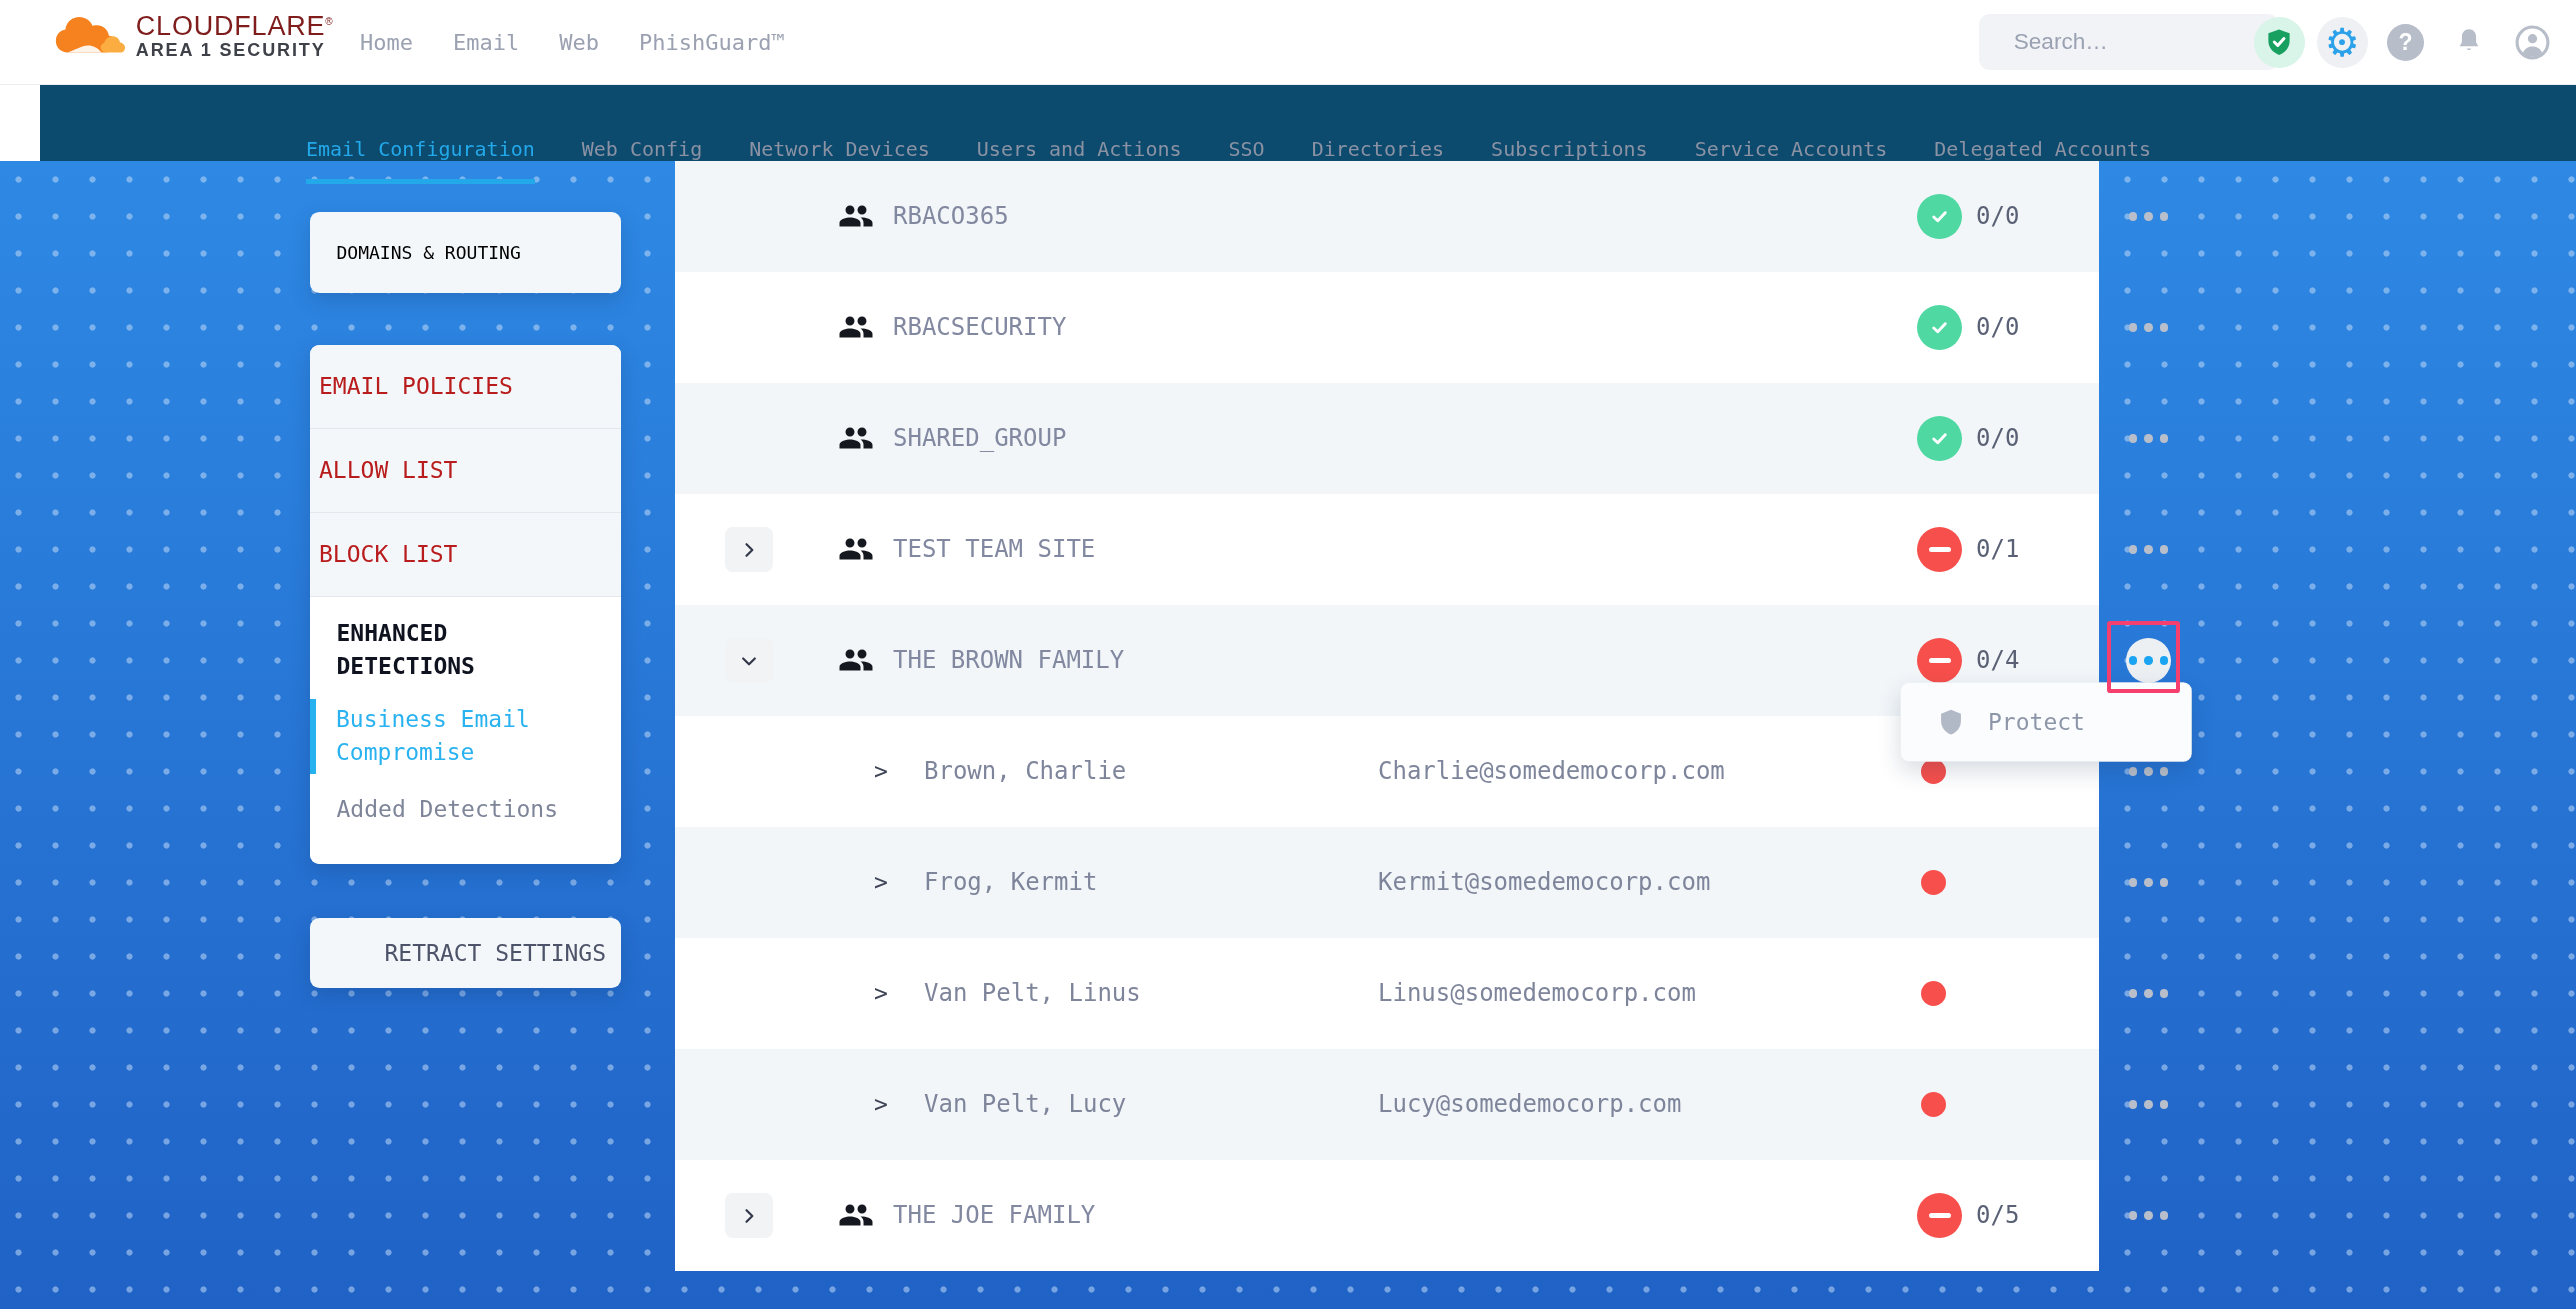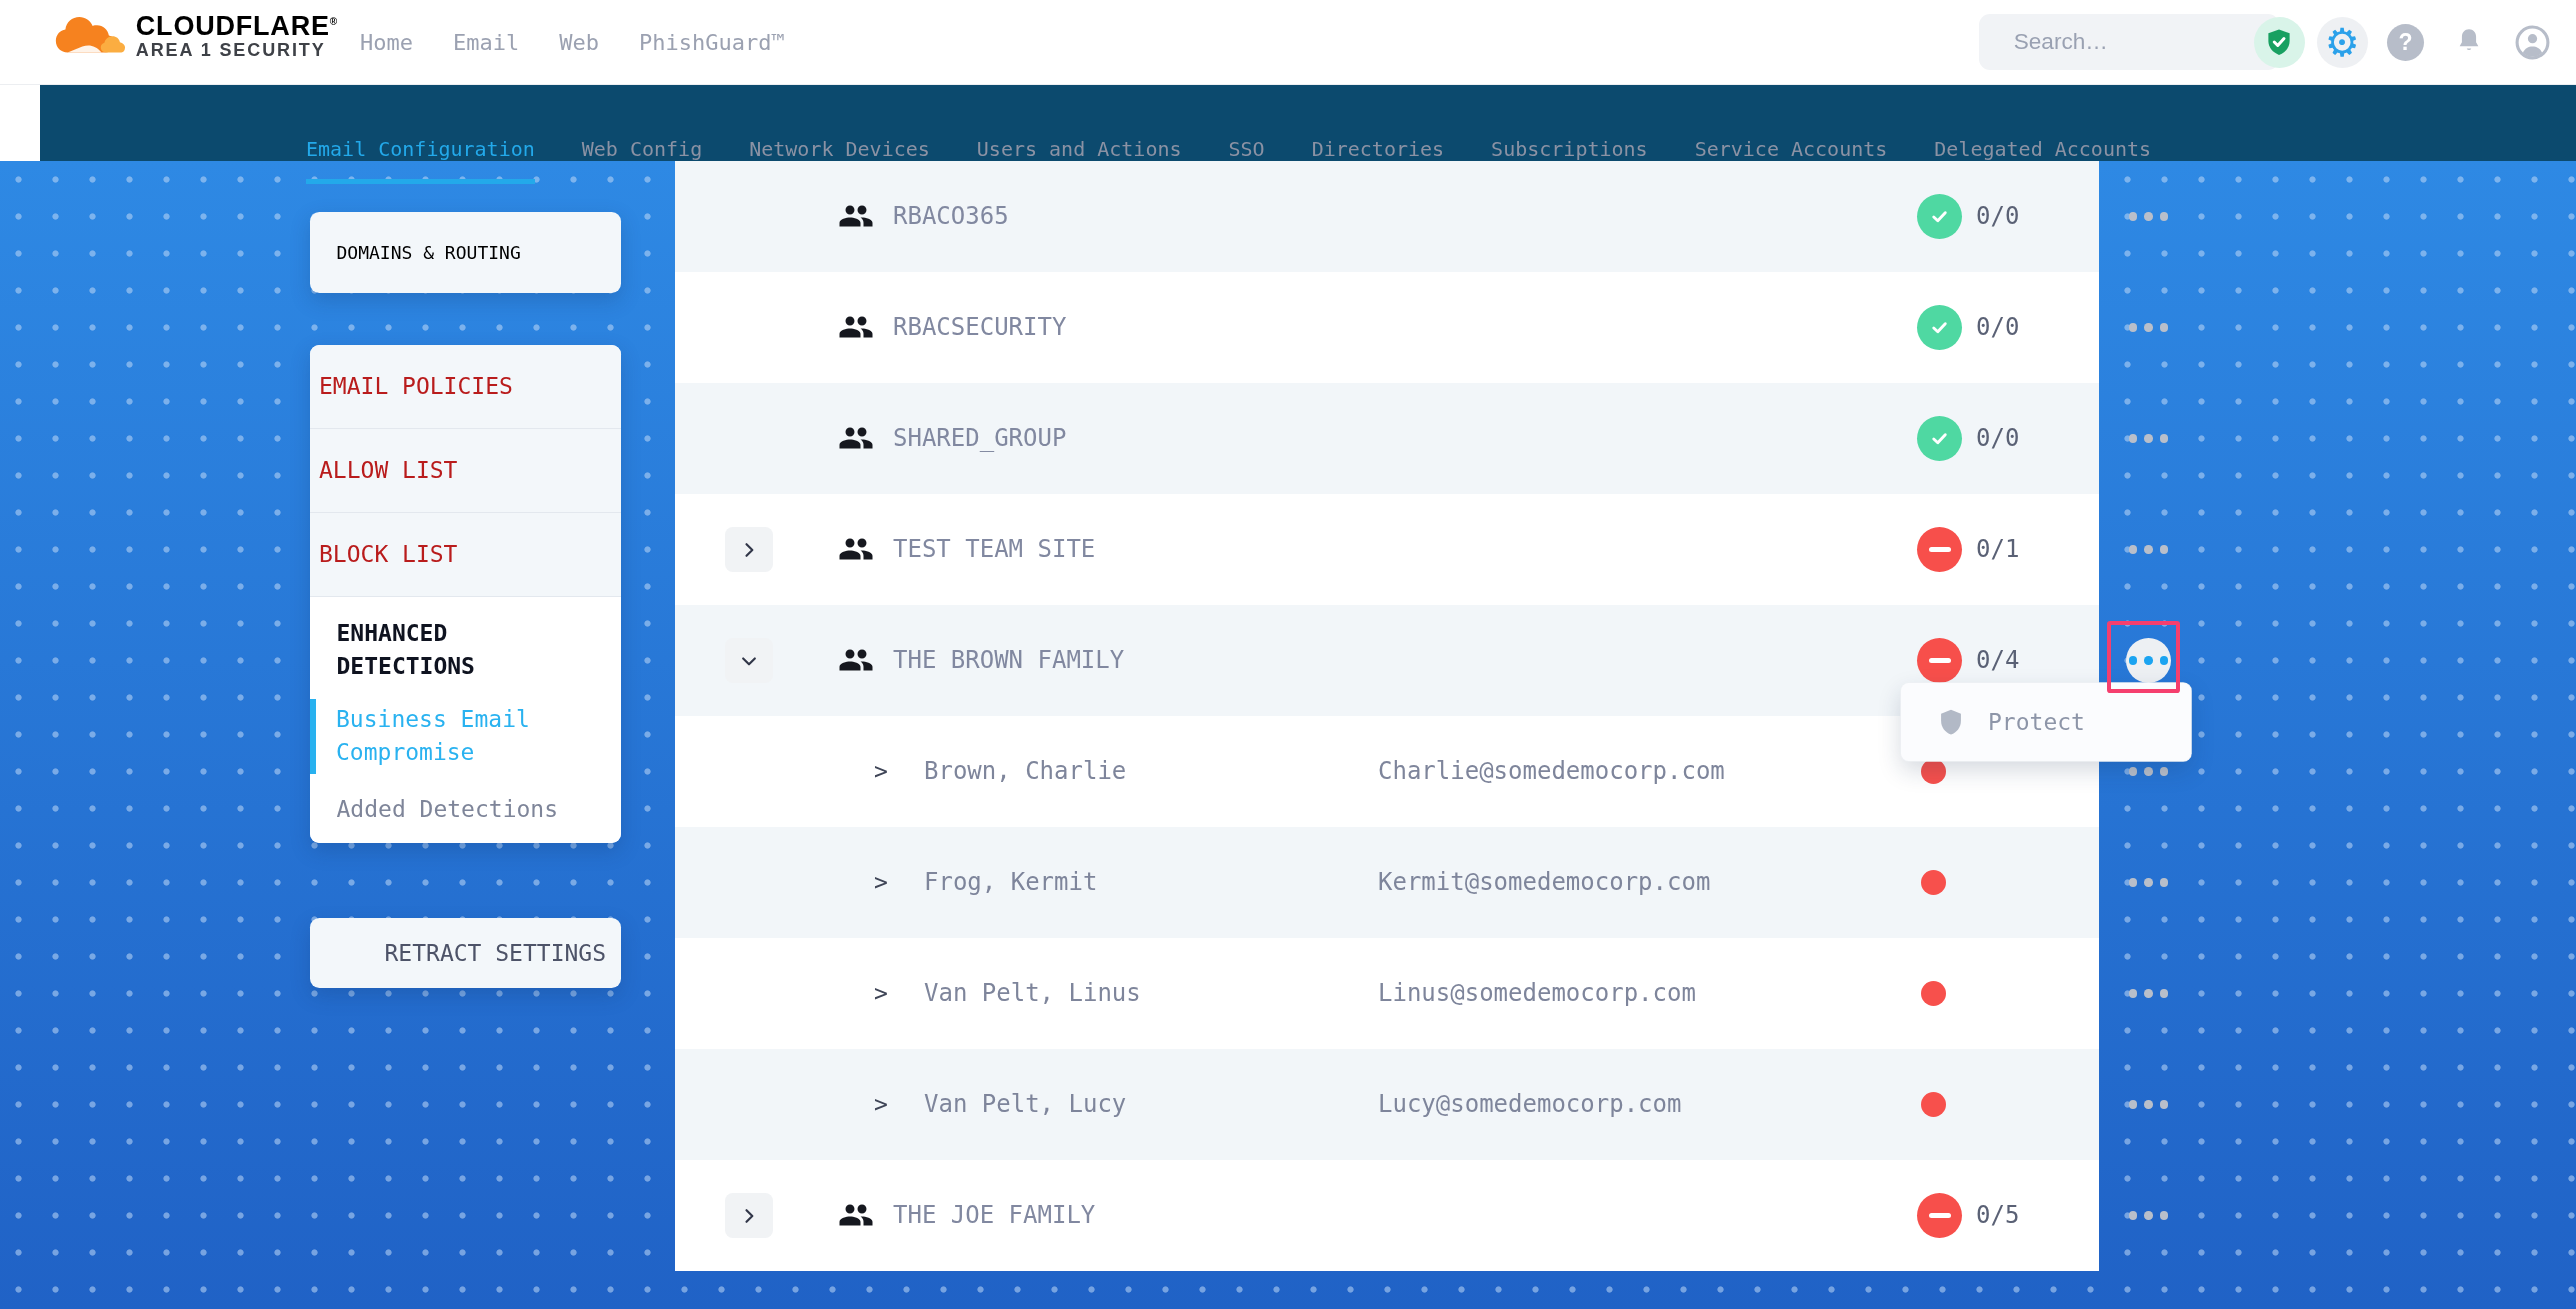"CLOUDFLARE®" .brand-name { color: #000000 -> #7f1d1d; font-weight: bold -> normal }
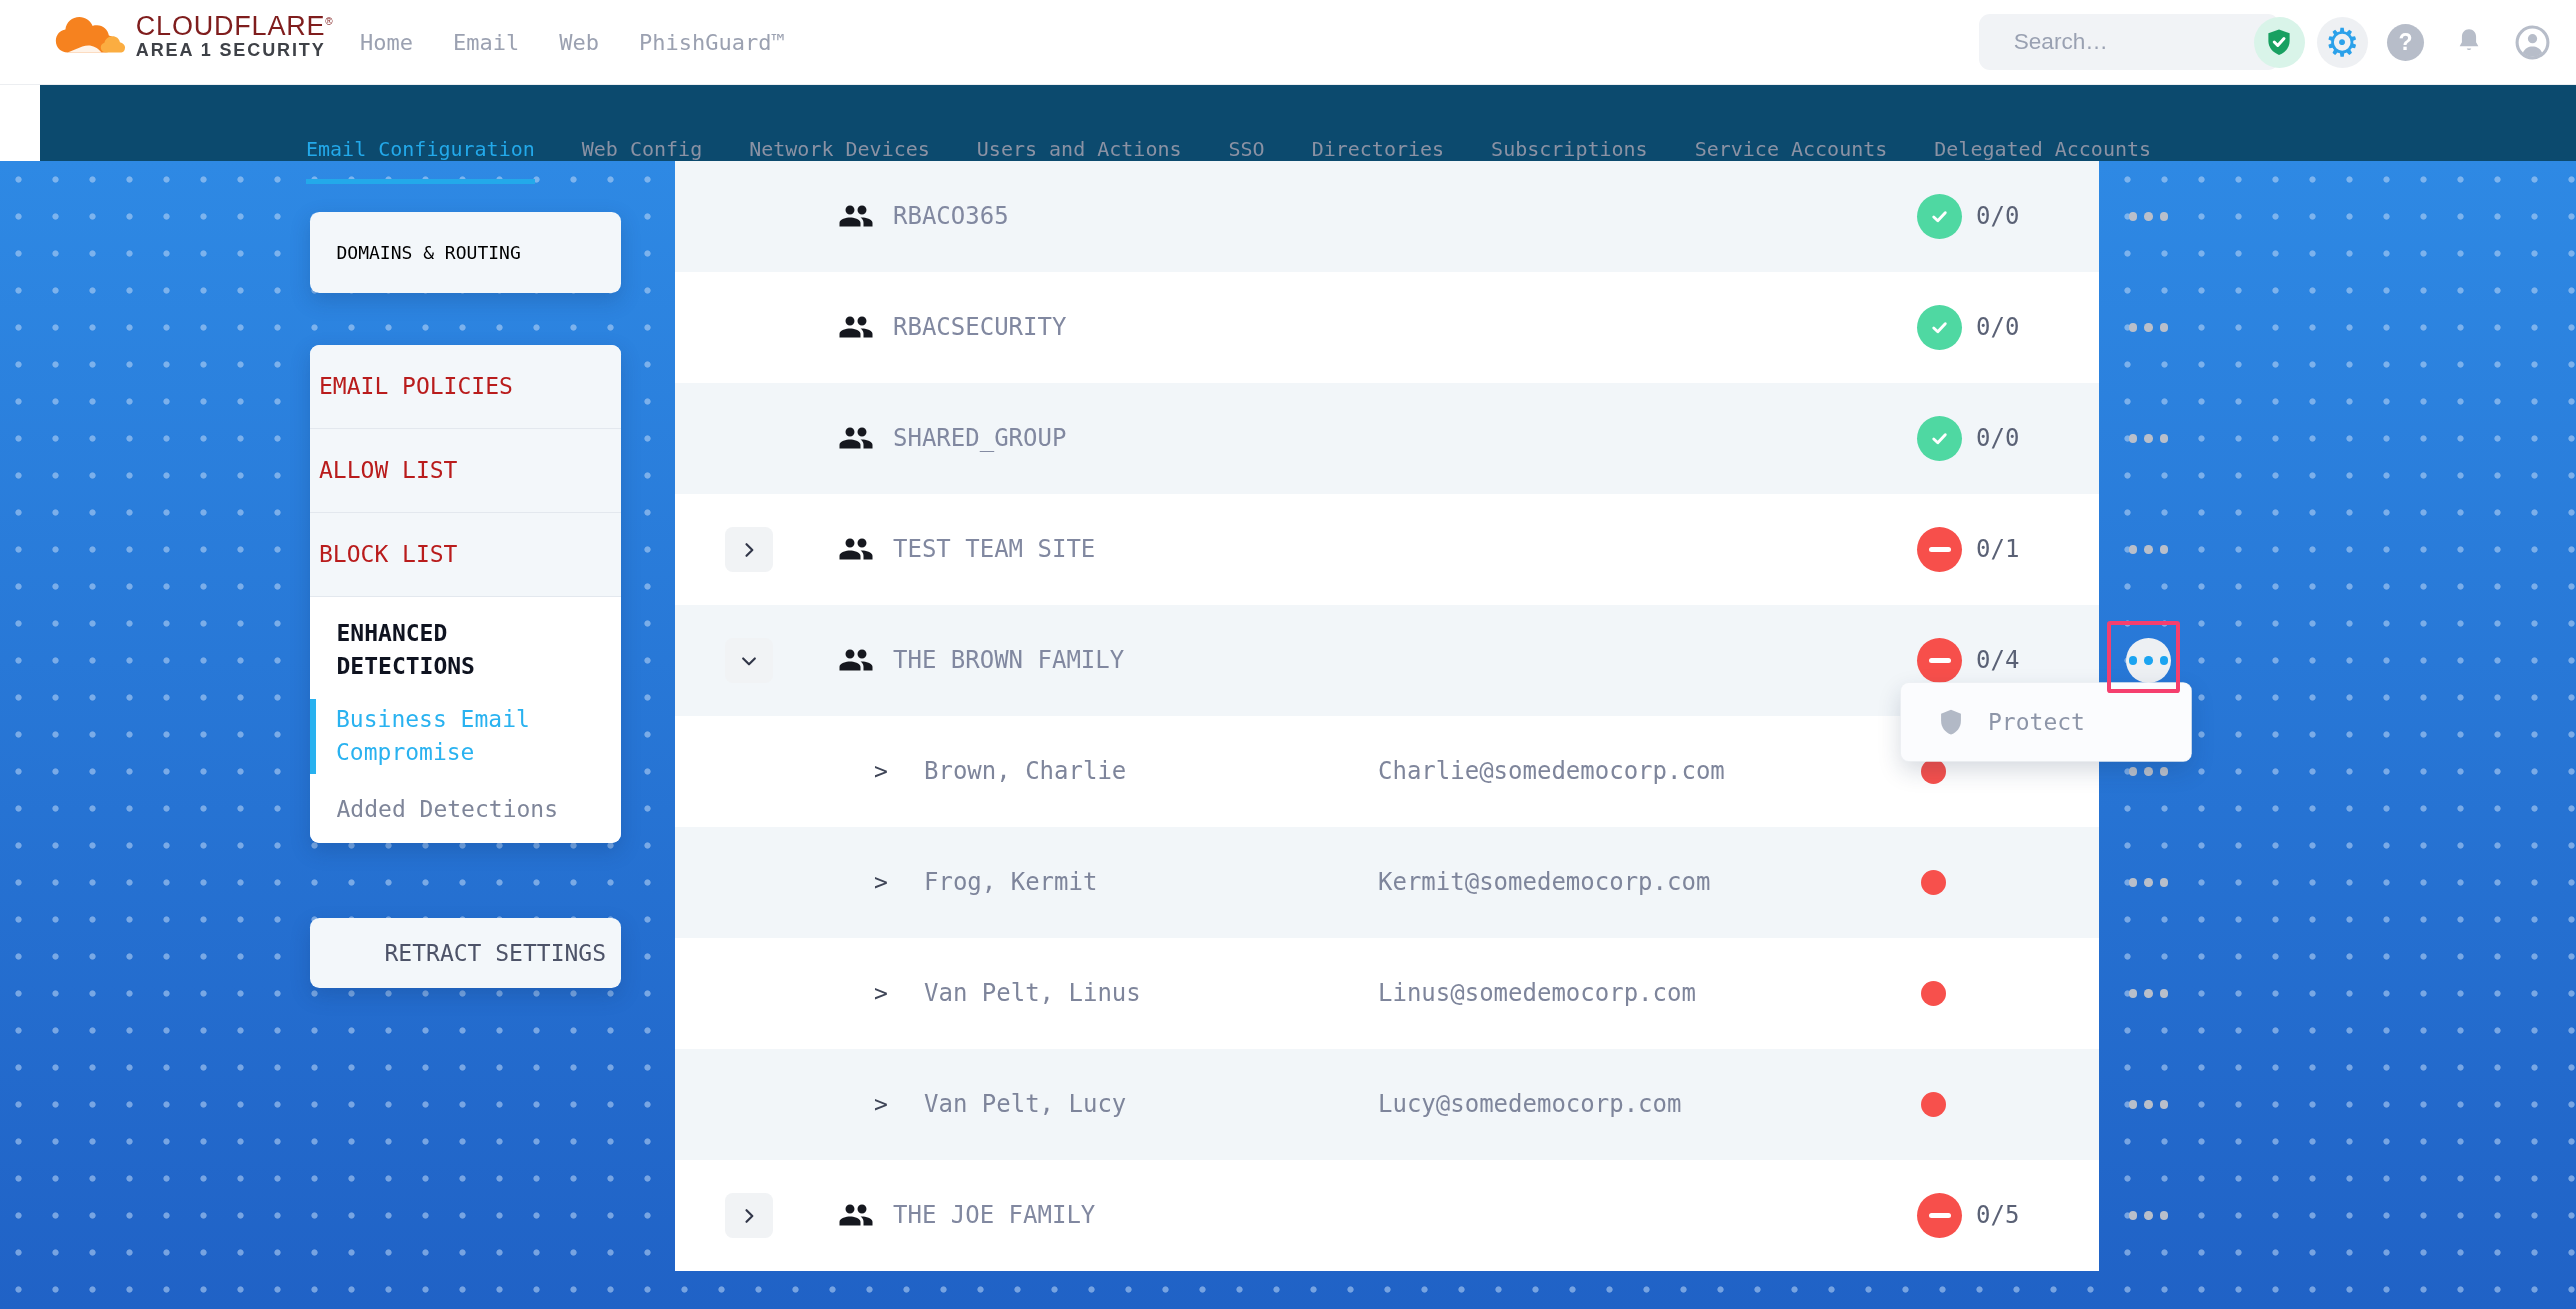"ENHANCED DETECTIONS" .enh { padding: 14px 0 17px -> 14px 0 38px }
